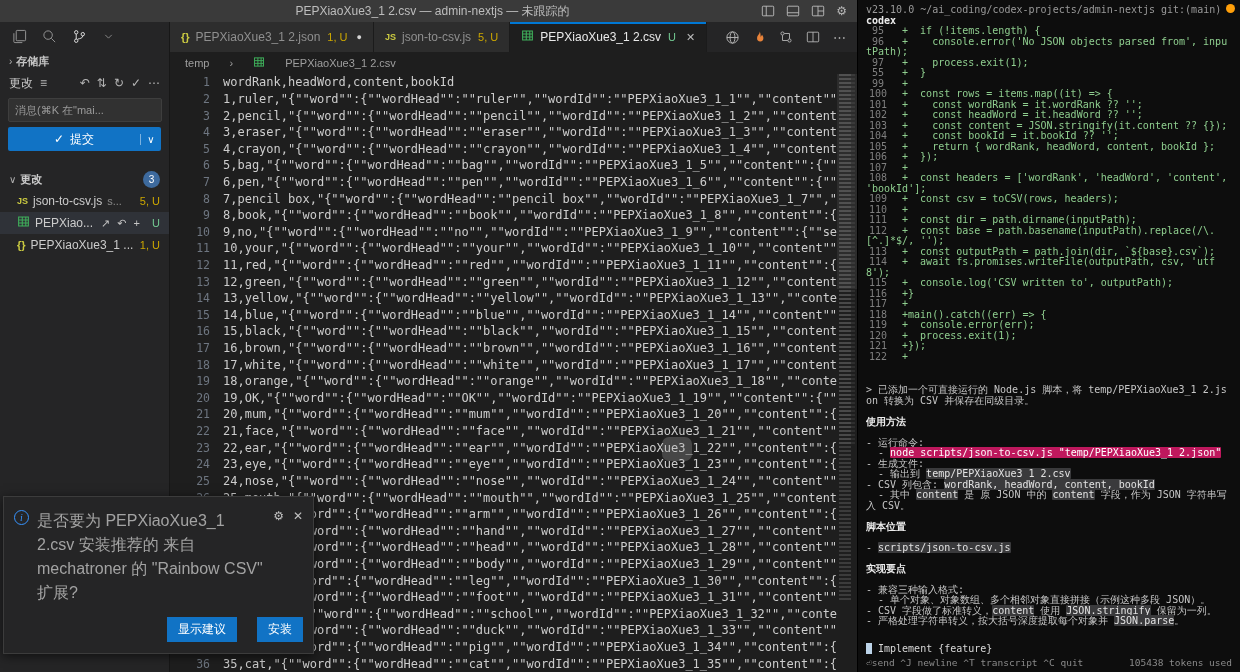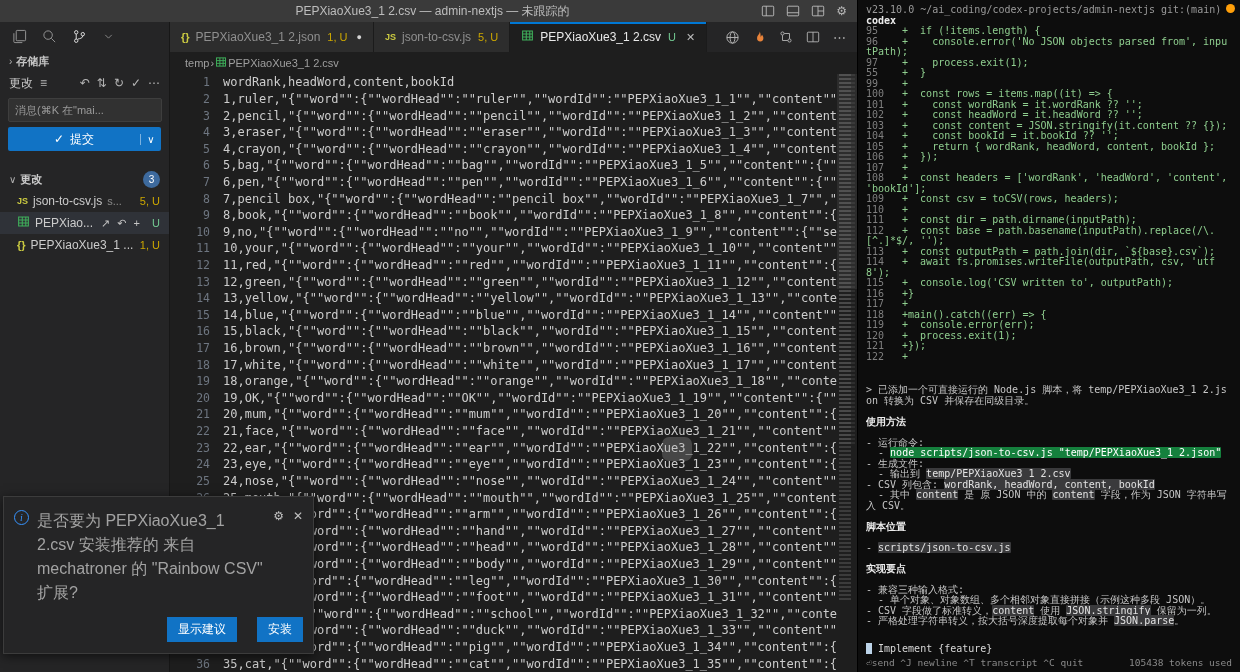"95" .tln { text-align: left -> center }
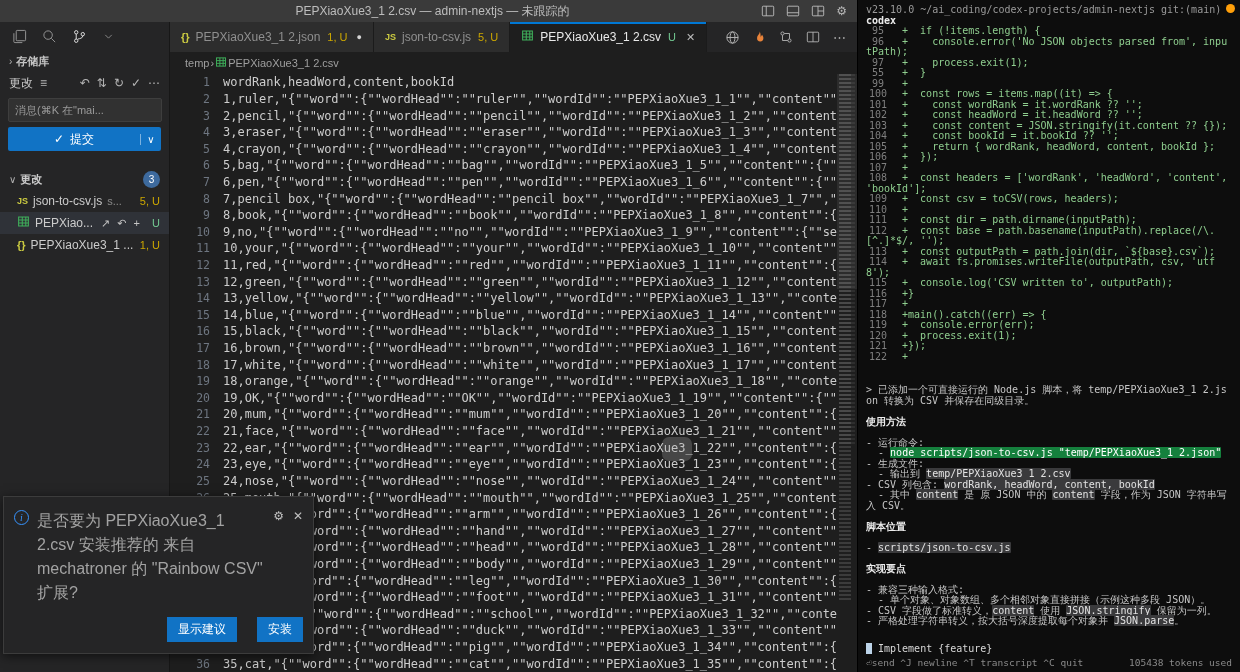"temp" .breadcrumb { gap: 1px -> 20px }
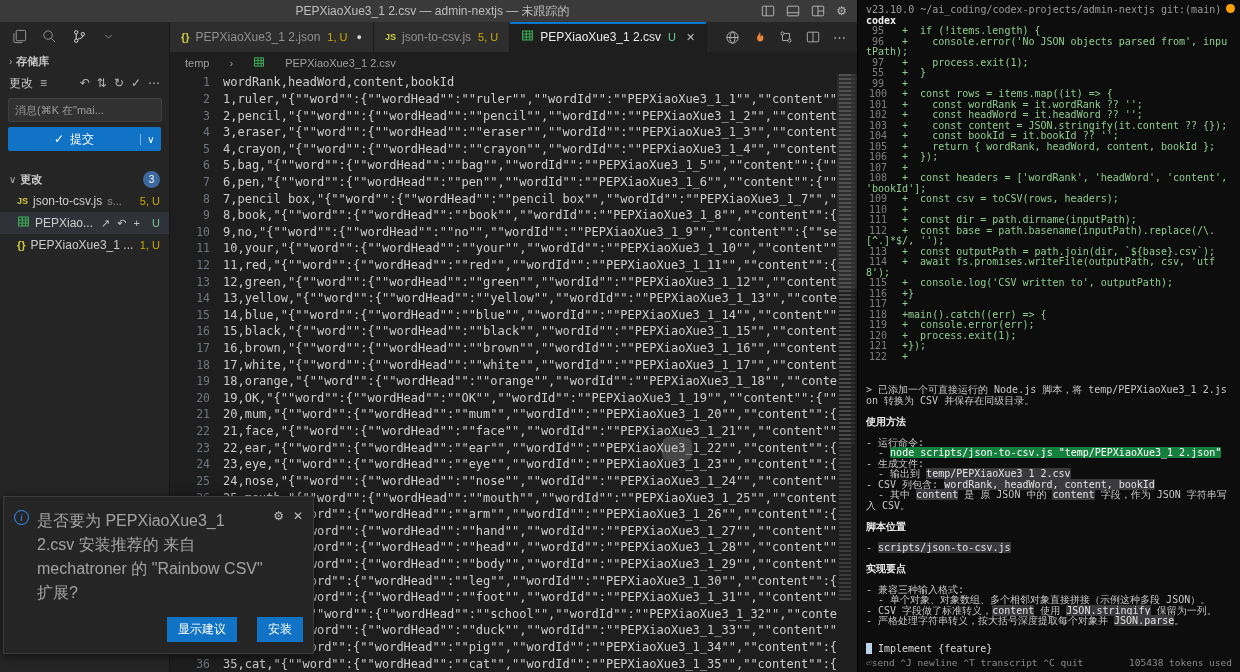"node scripts/json-to-csv.js" .t-sel { background: #15803d -> #be185d }
